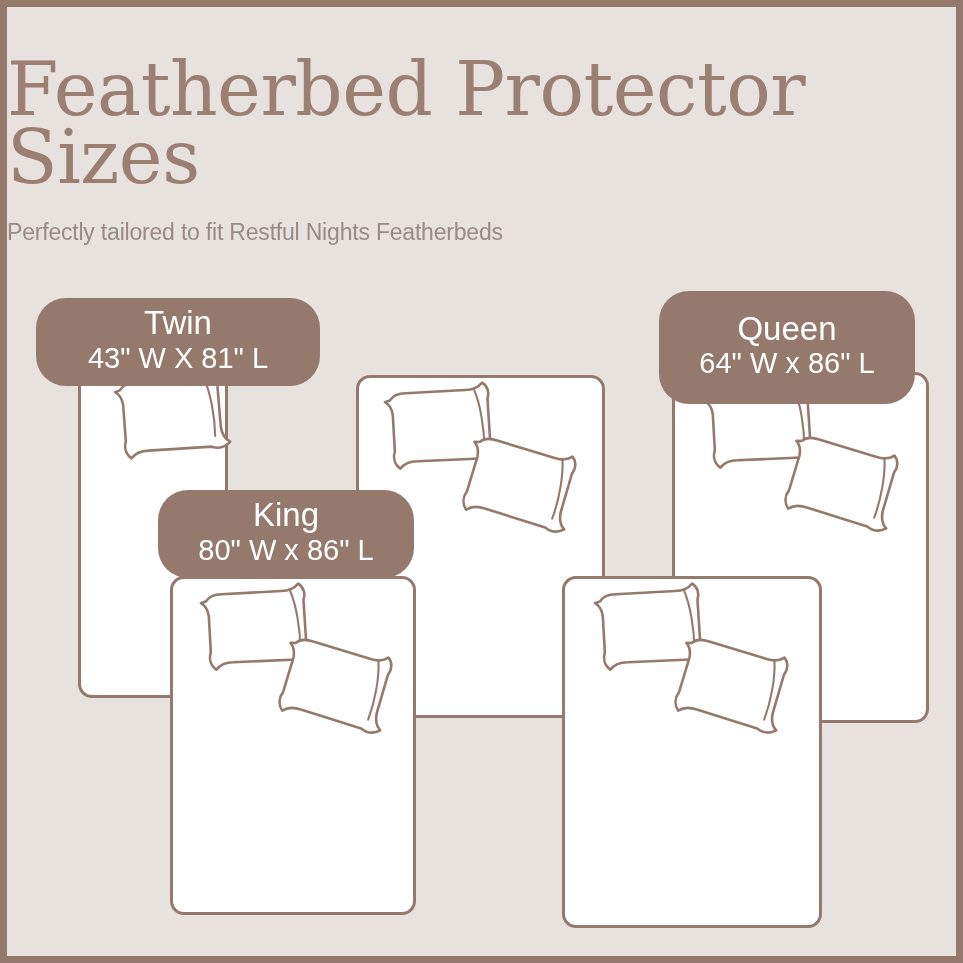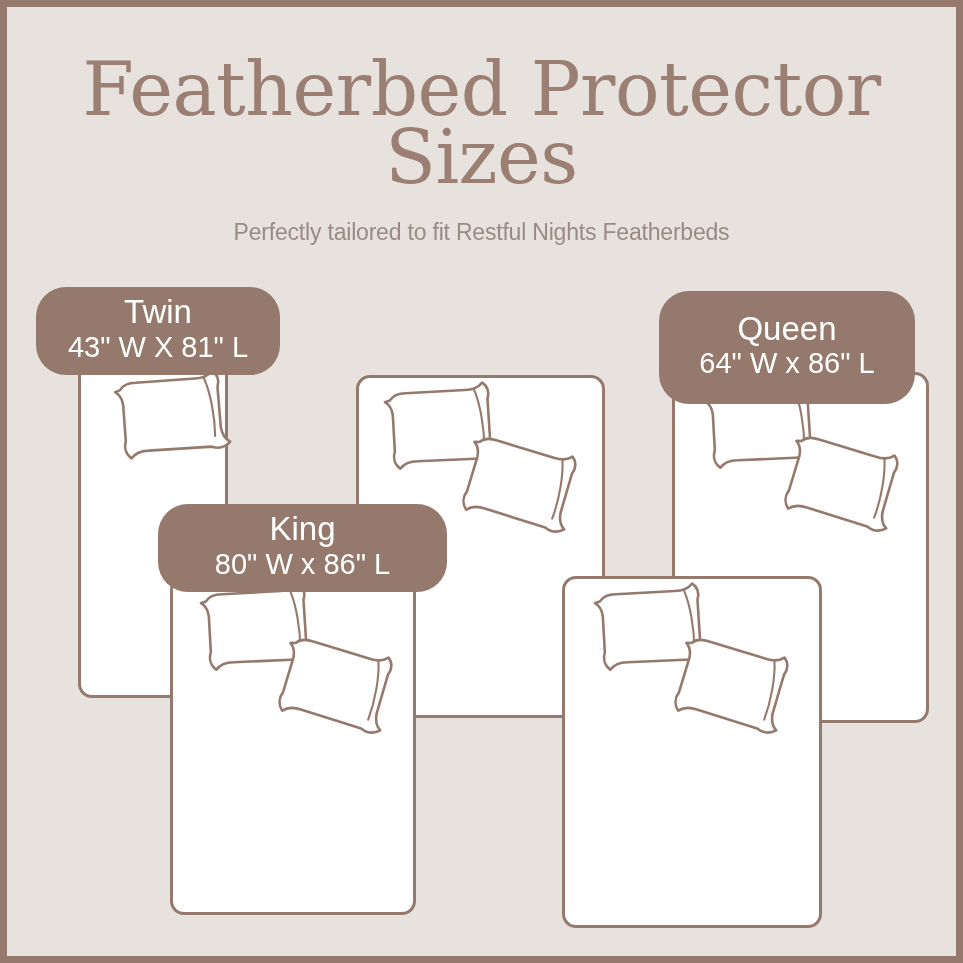"Featherbed Protector" #header { text-align: center -> none }
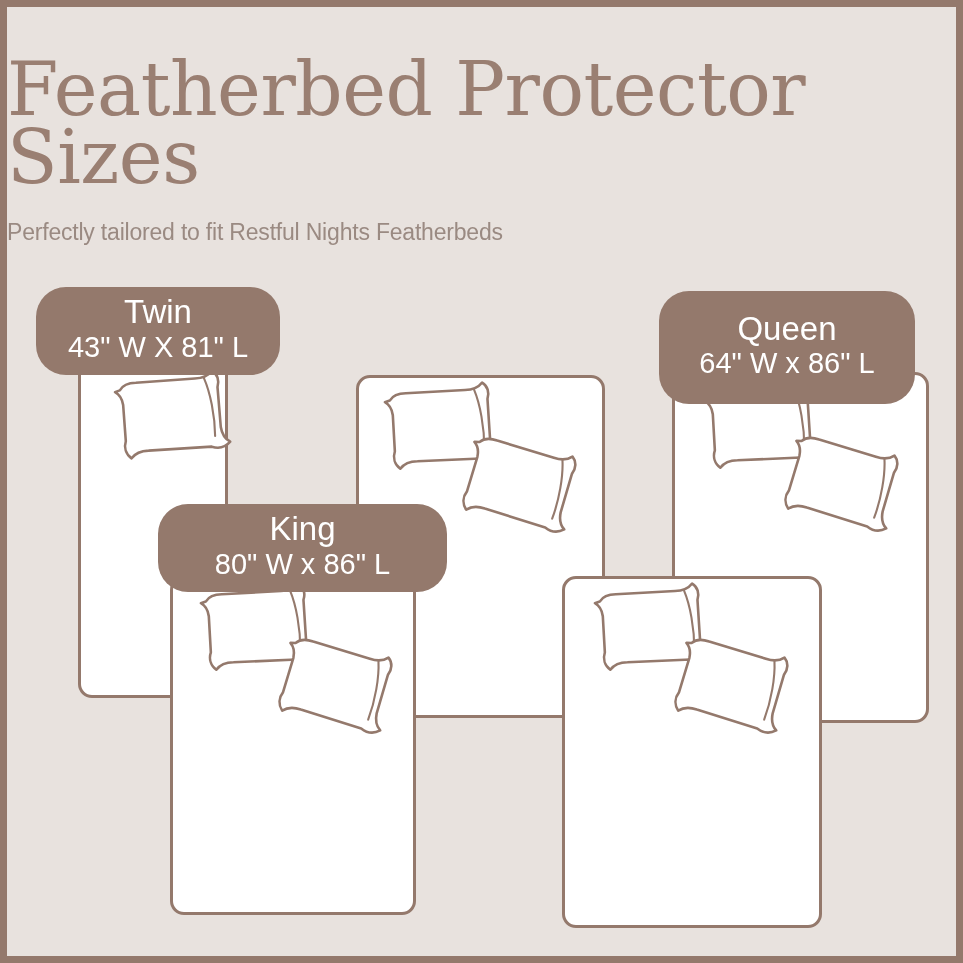"Twin" div.badge { top: 280px -> 291px; width: 244px -> 284px }
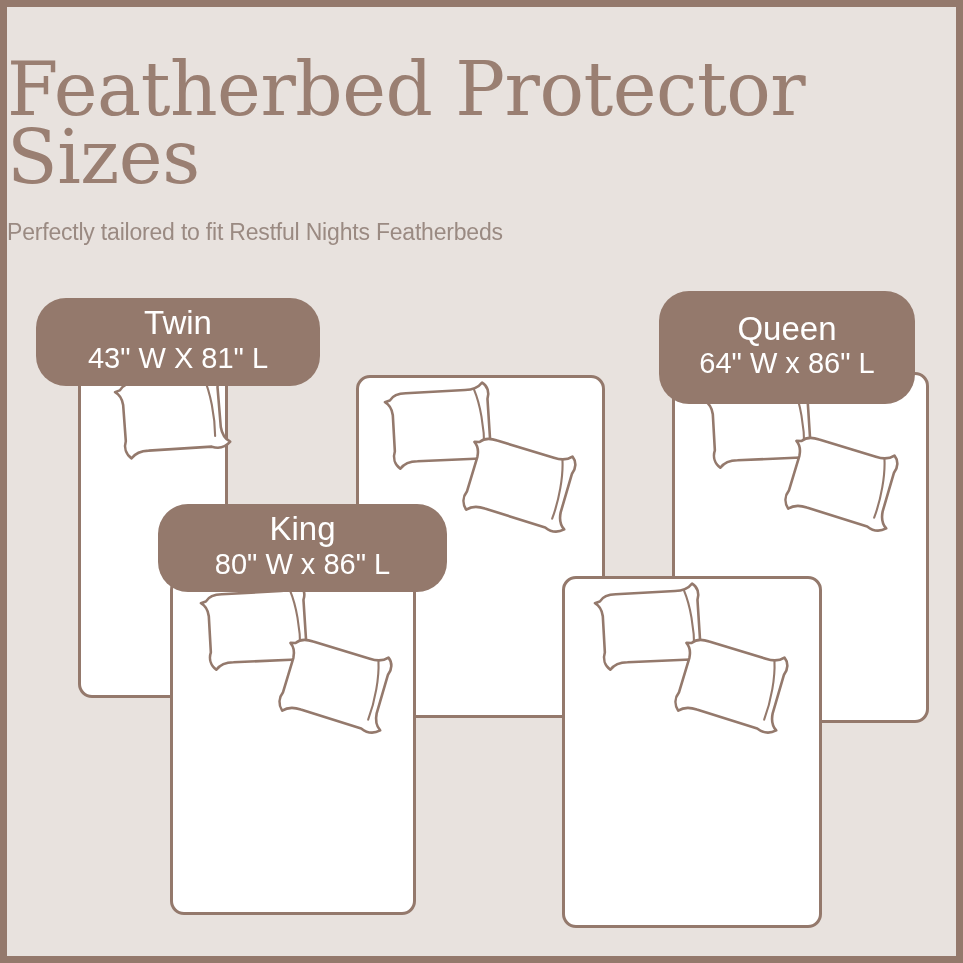"King" div.badge { margin-top: 14px -> none; width: 289px -> 256px }
